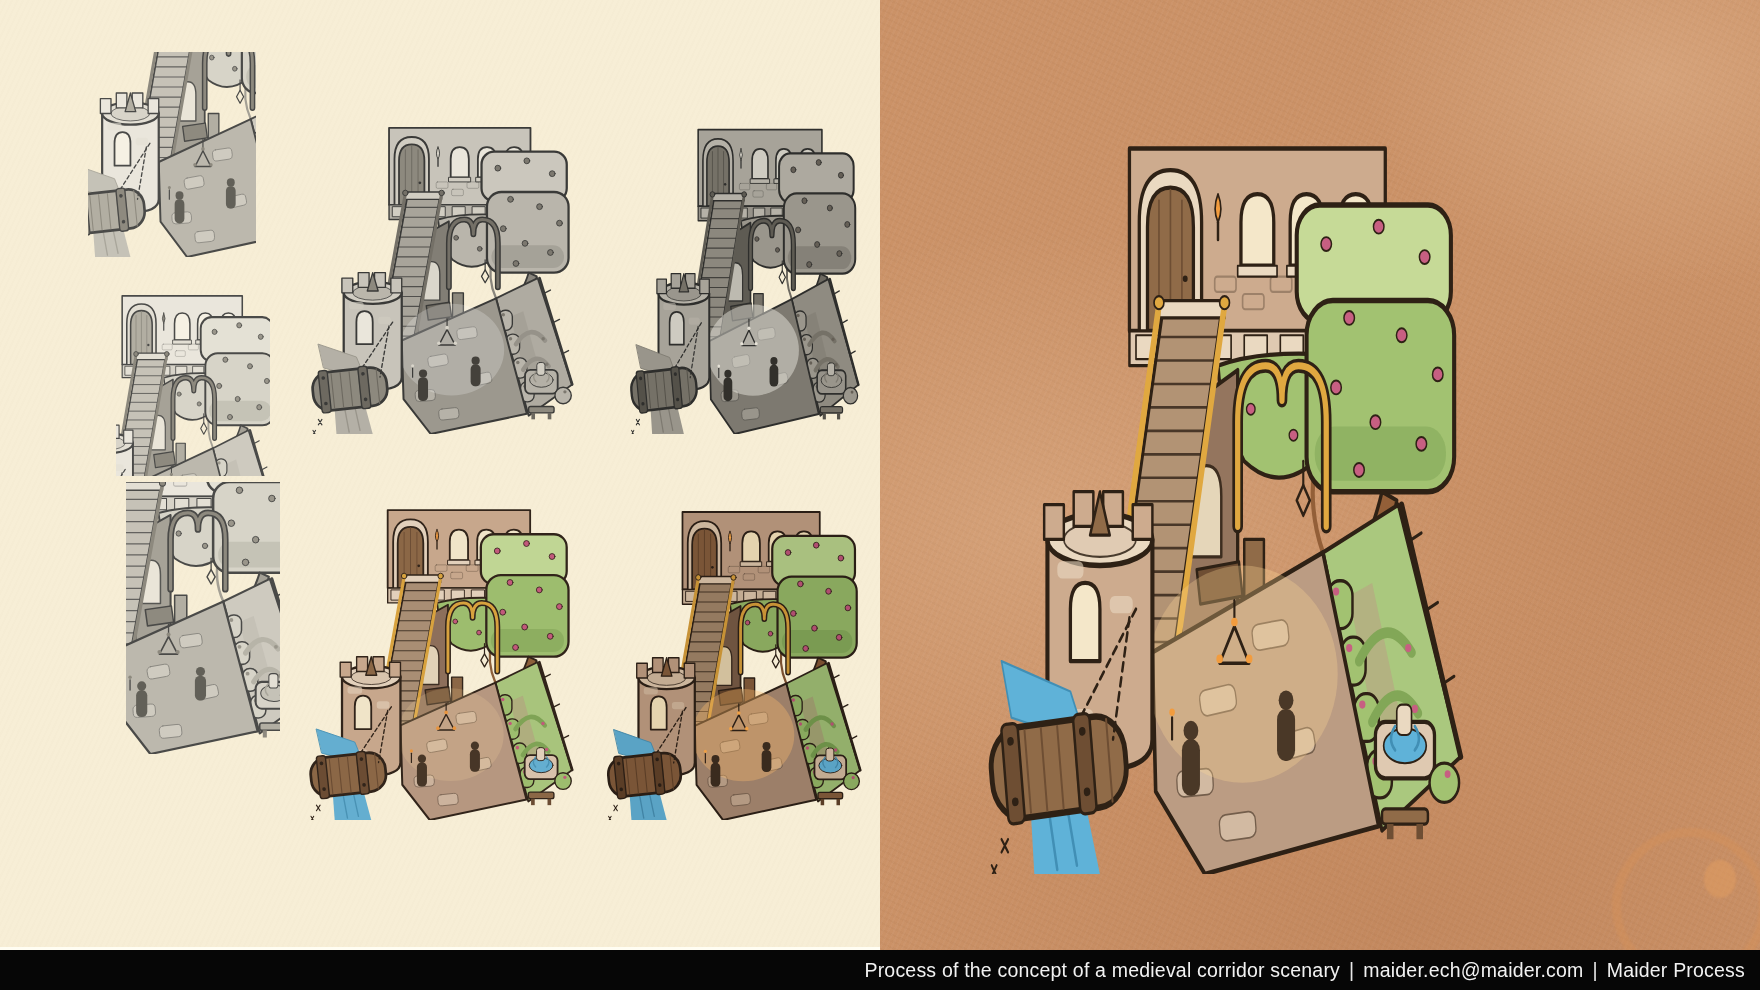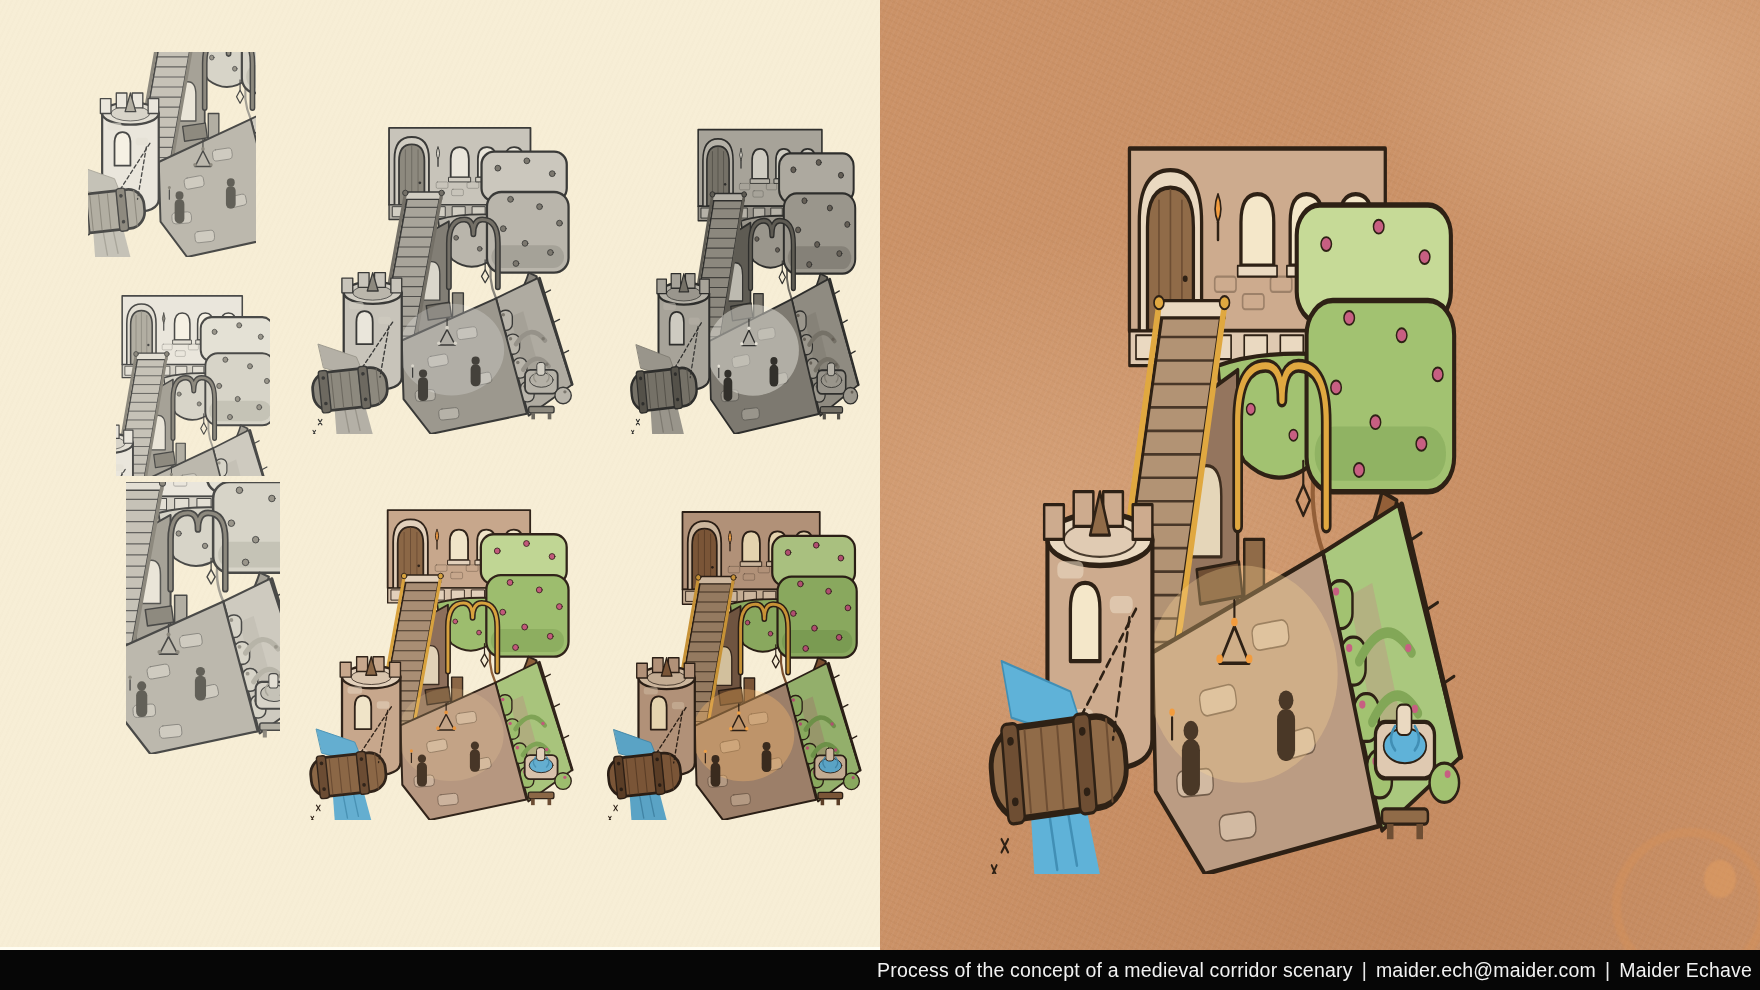"Process of the concept of" .caption-bar { padding-right: 8px -> 15px }
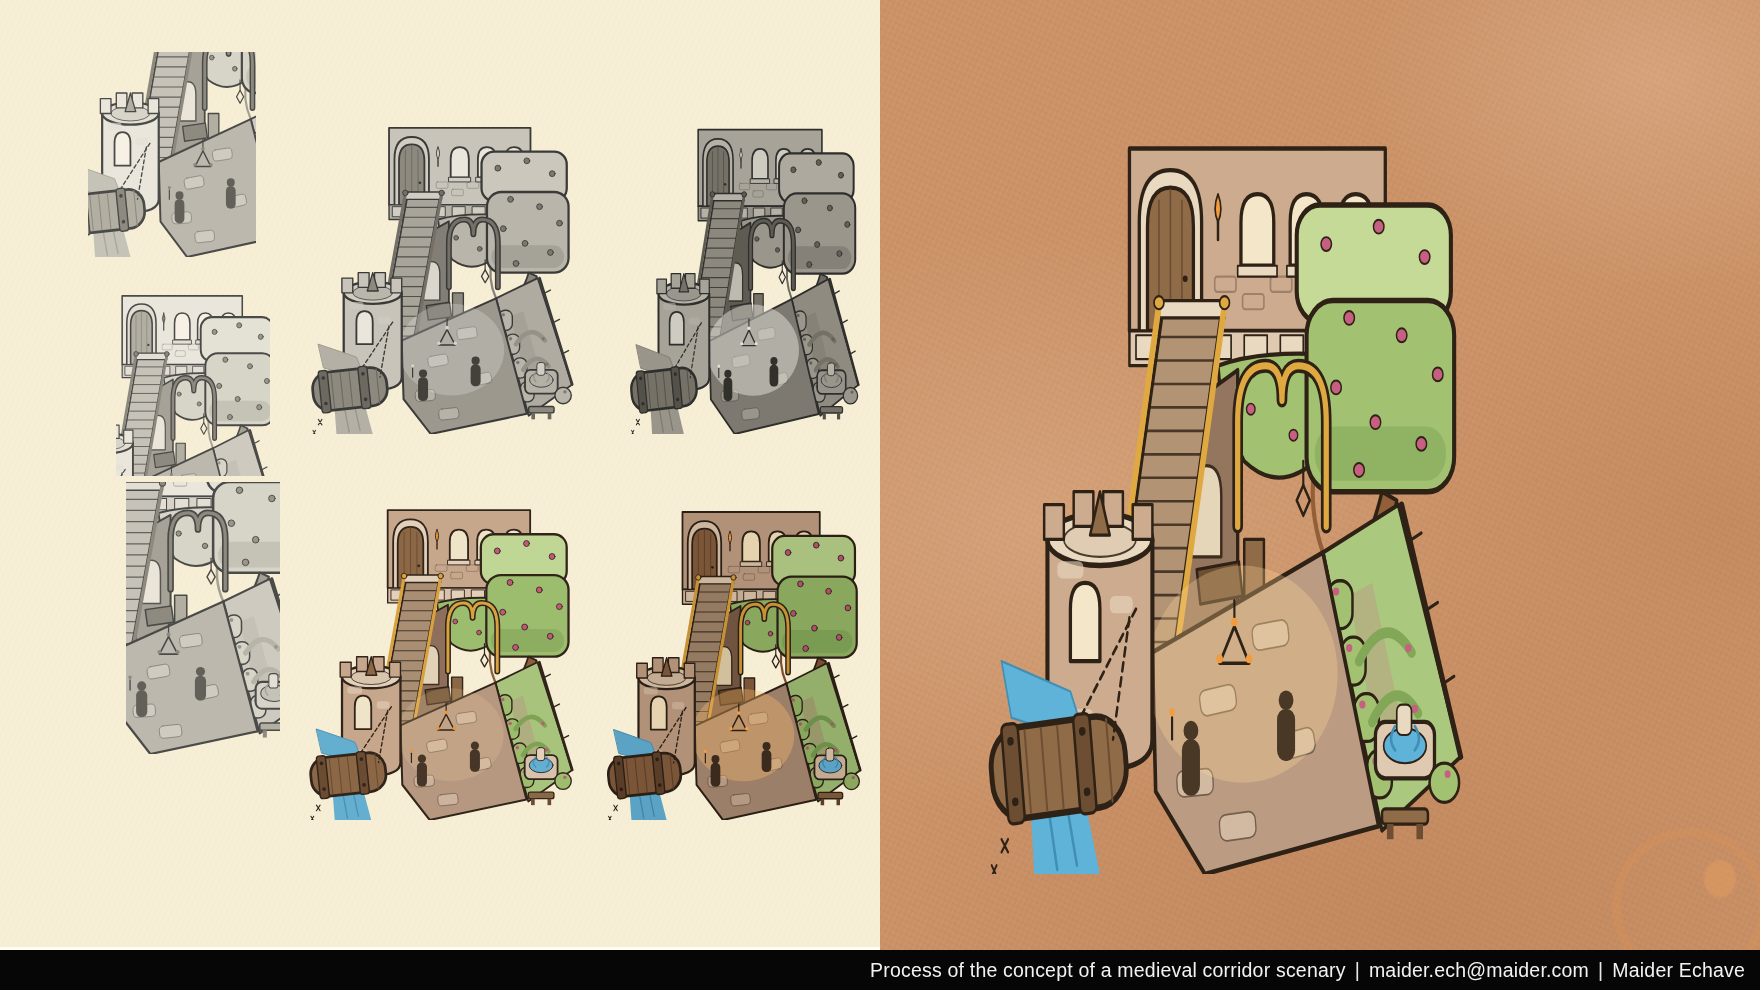"Maider Echave" span { text: Echave -> Process }
